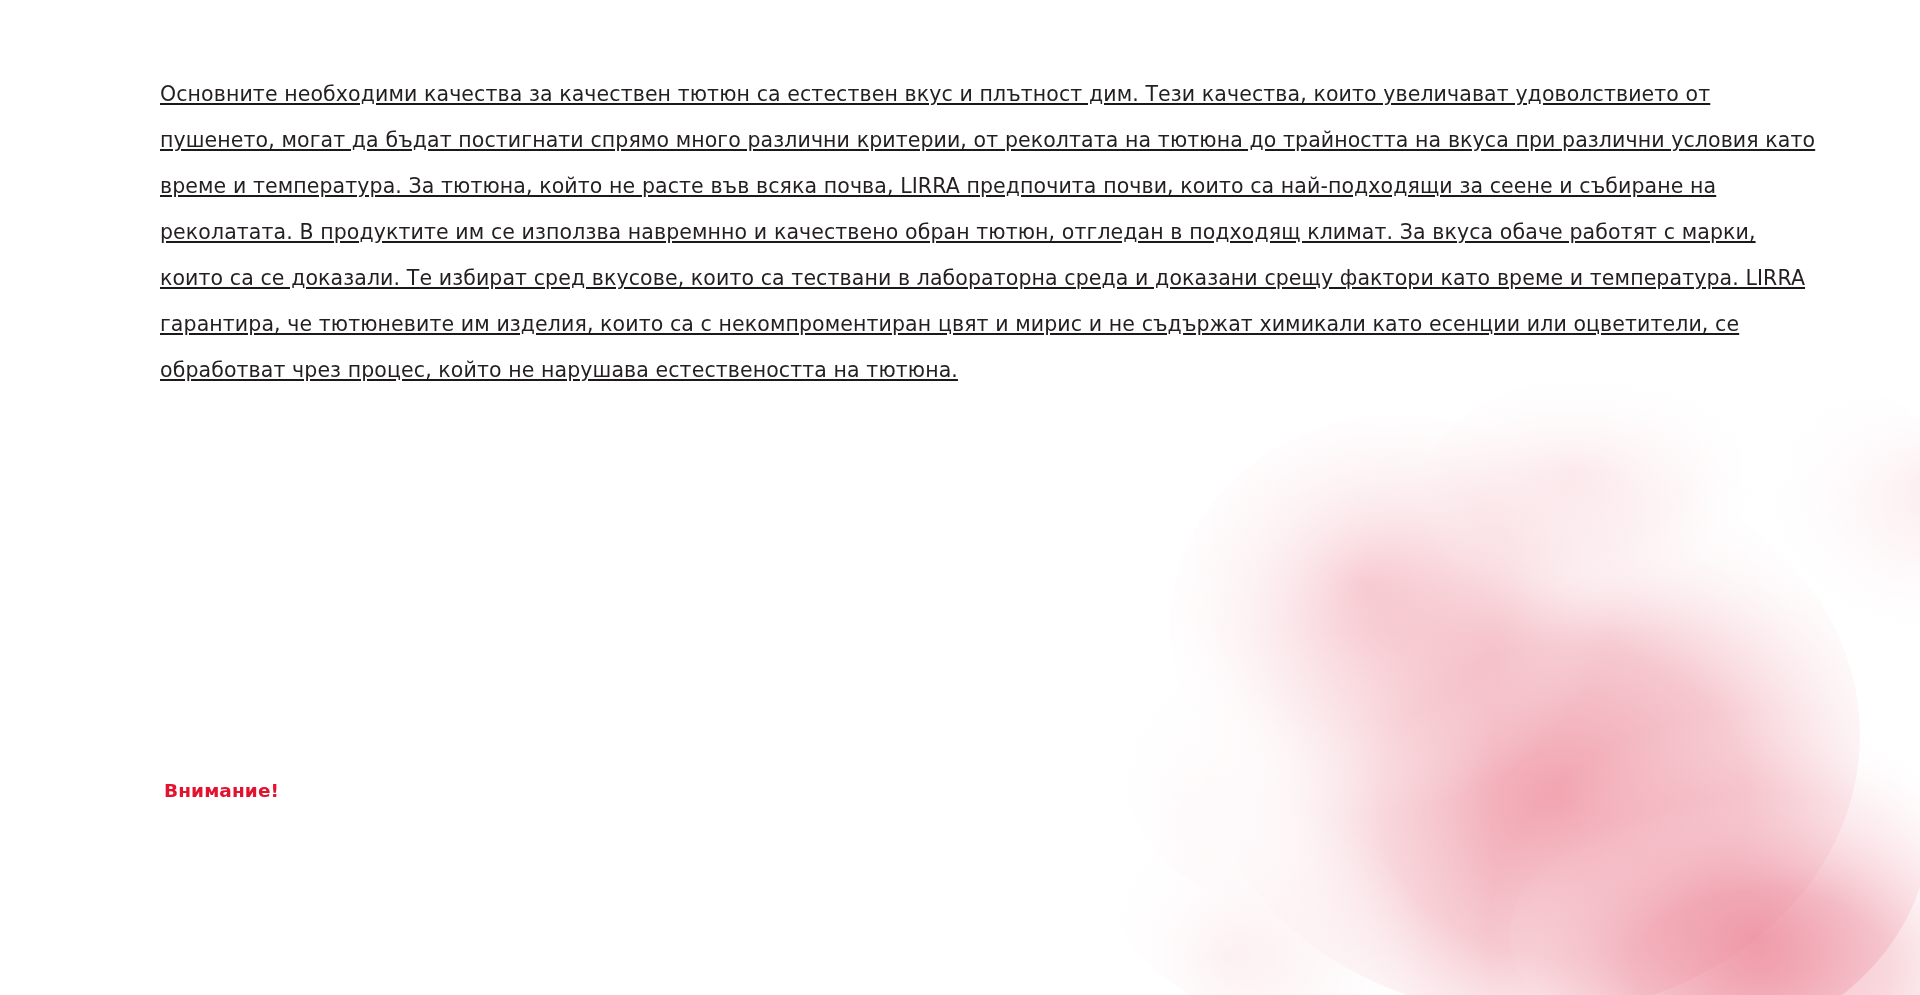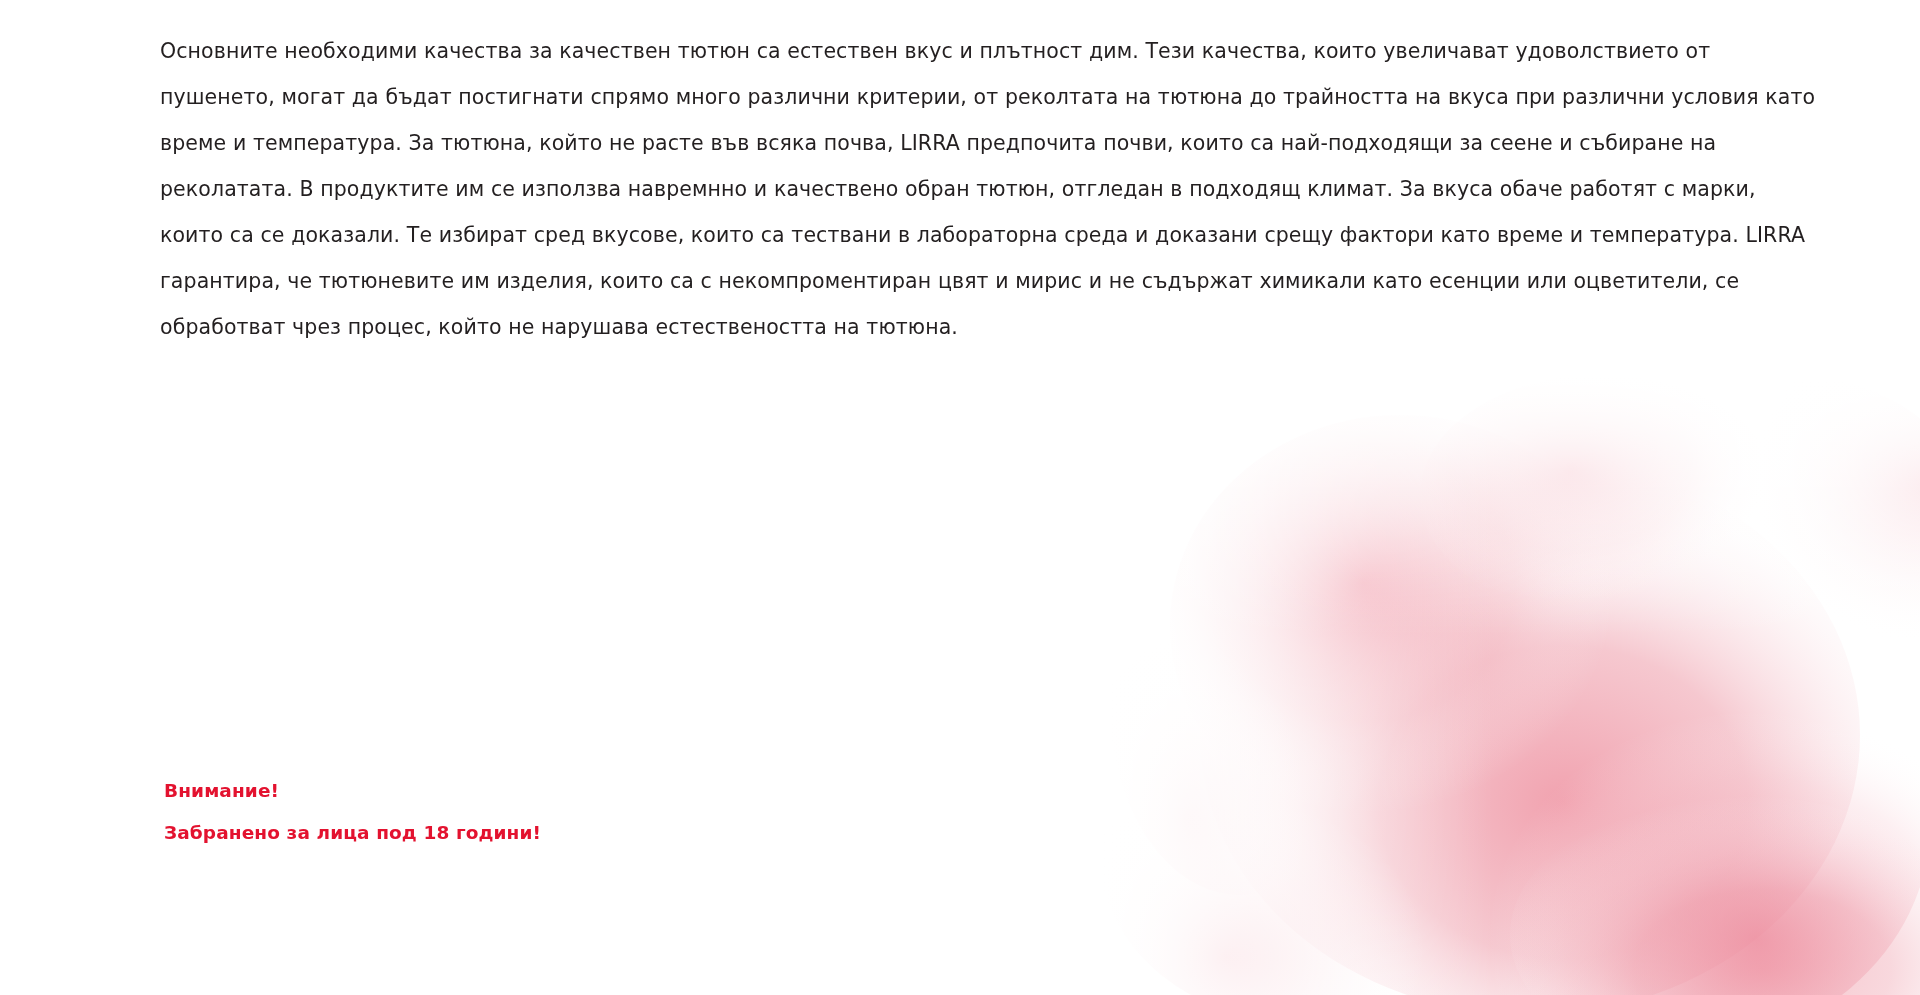"Основните необходими качества за" .page { padding: 28px 0 0 160px -> 71px 0 0 160px; text-decoration: none -> underline }
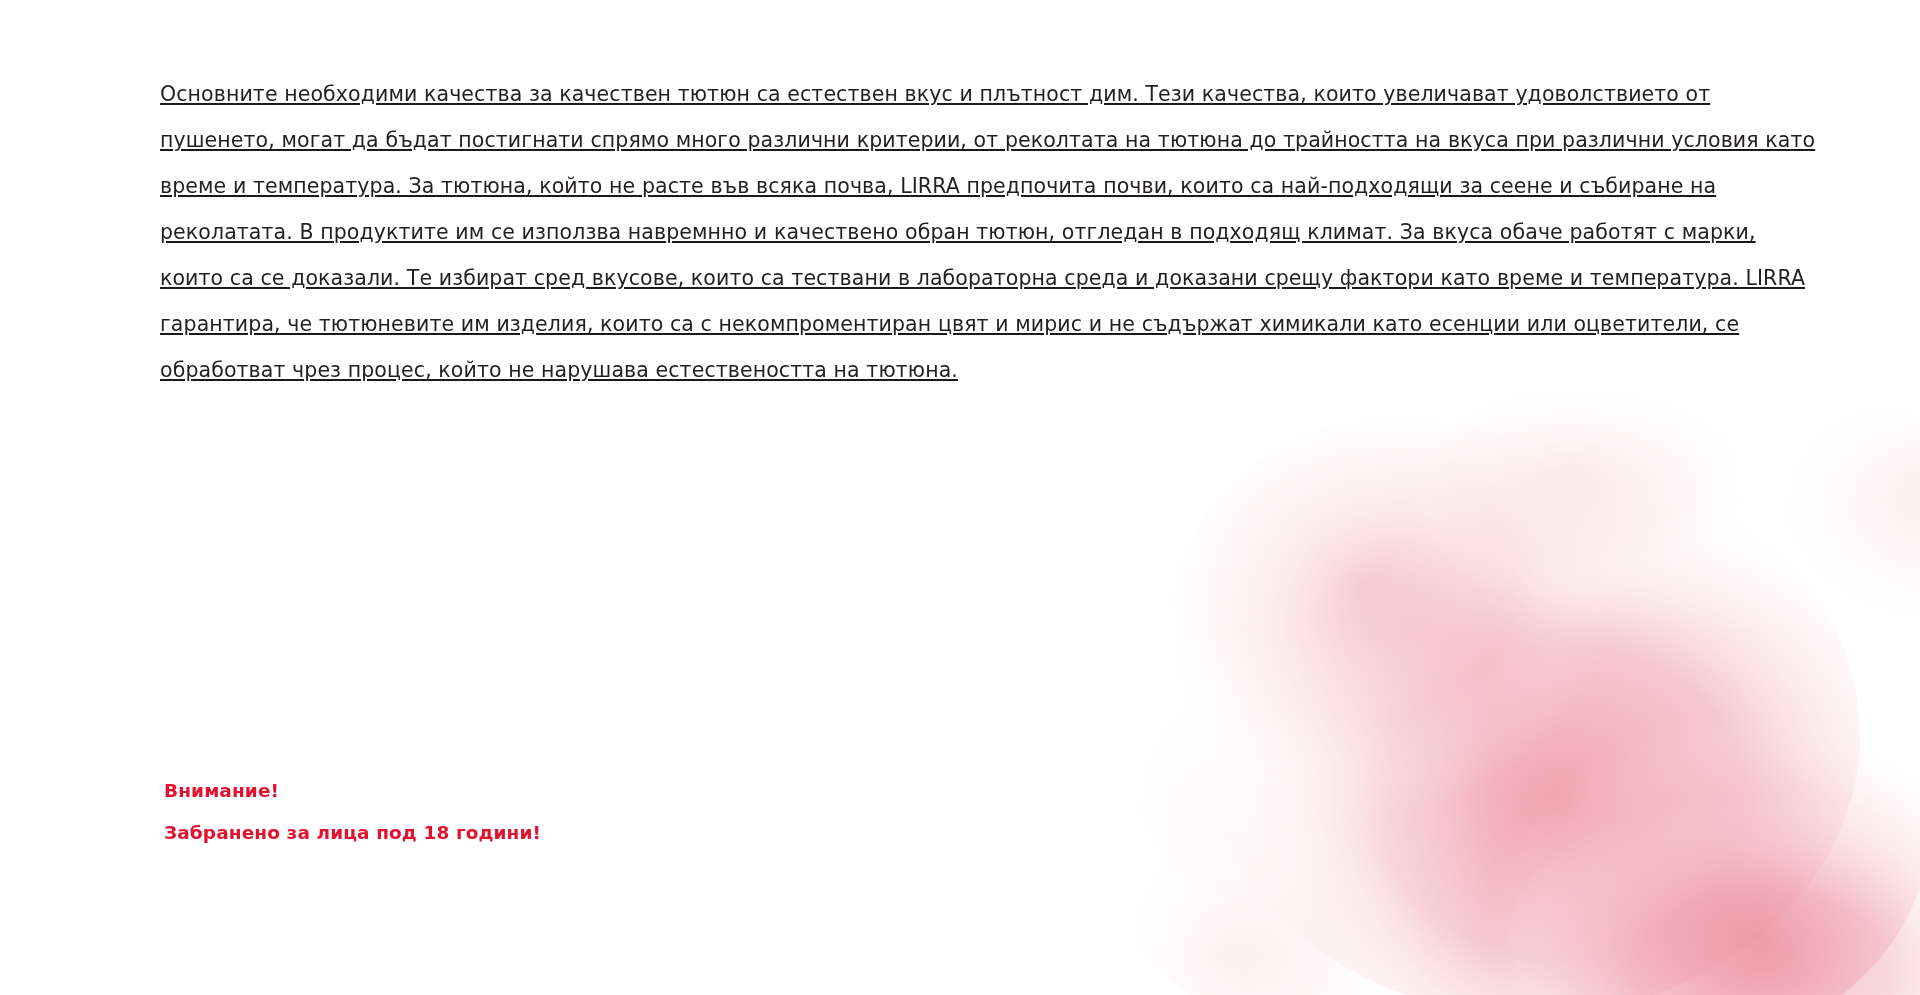"Забранено за лица под 18" div.warn-age { html: <div>Забранено за лица под 18 години!</div> -> none }
